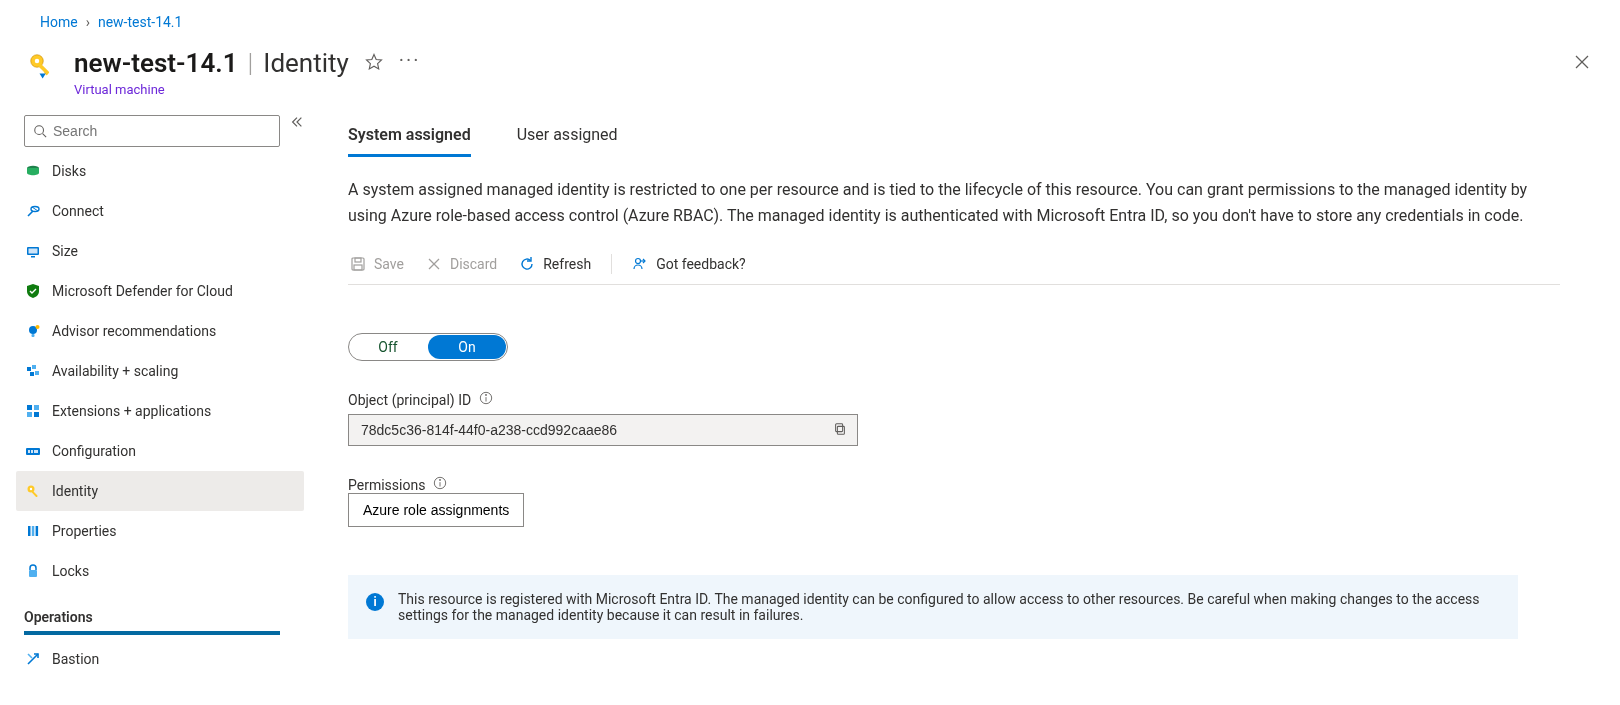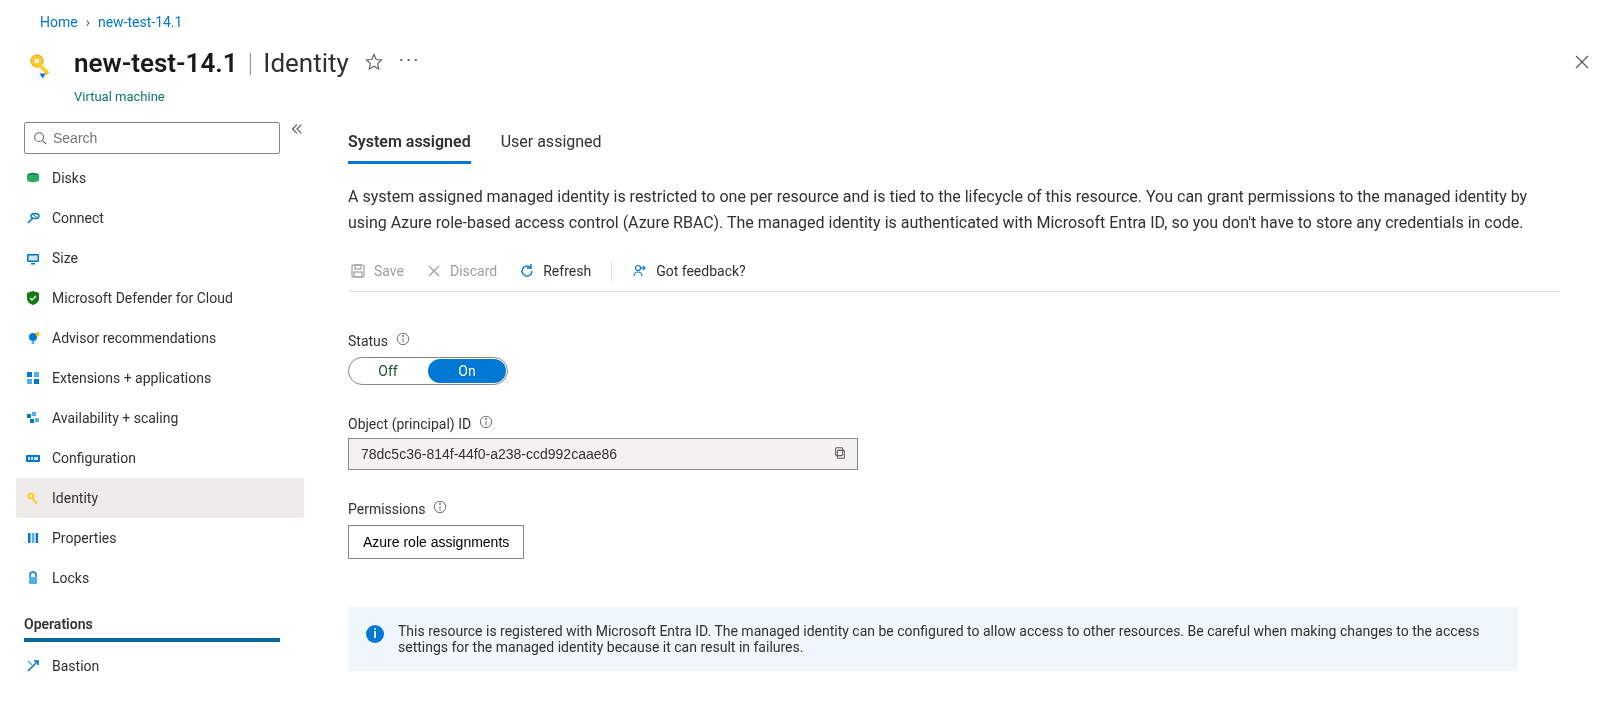"Virtual machine" .subtitle { color: #0f766e -> #6d28d9; margin-top: 11px -> 4px }
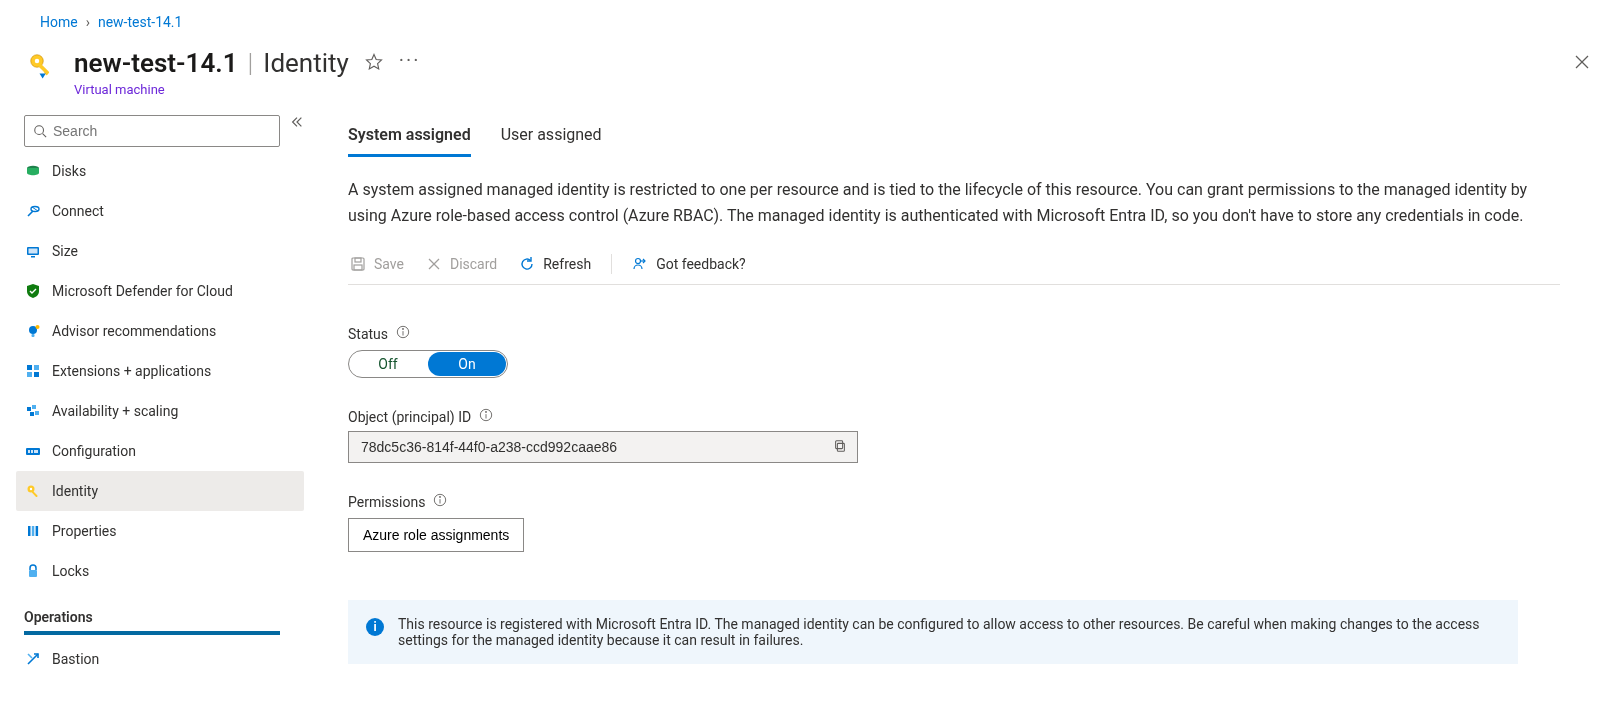"System assigned" .tabs { gap: 30px -> 46px }
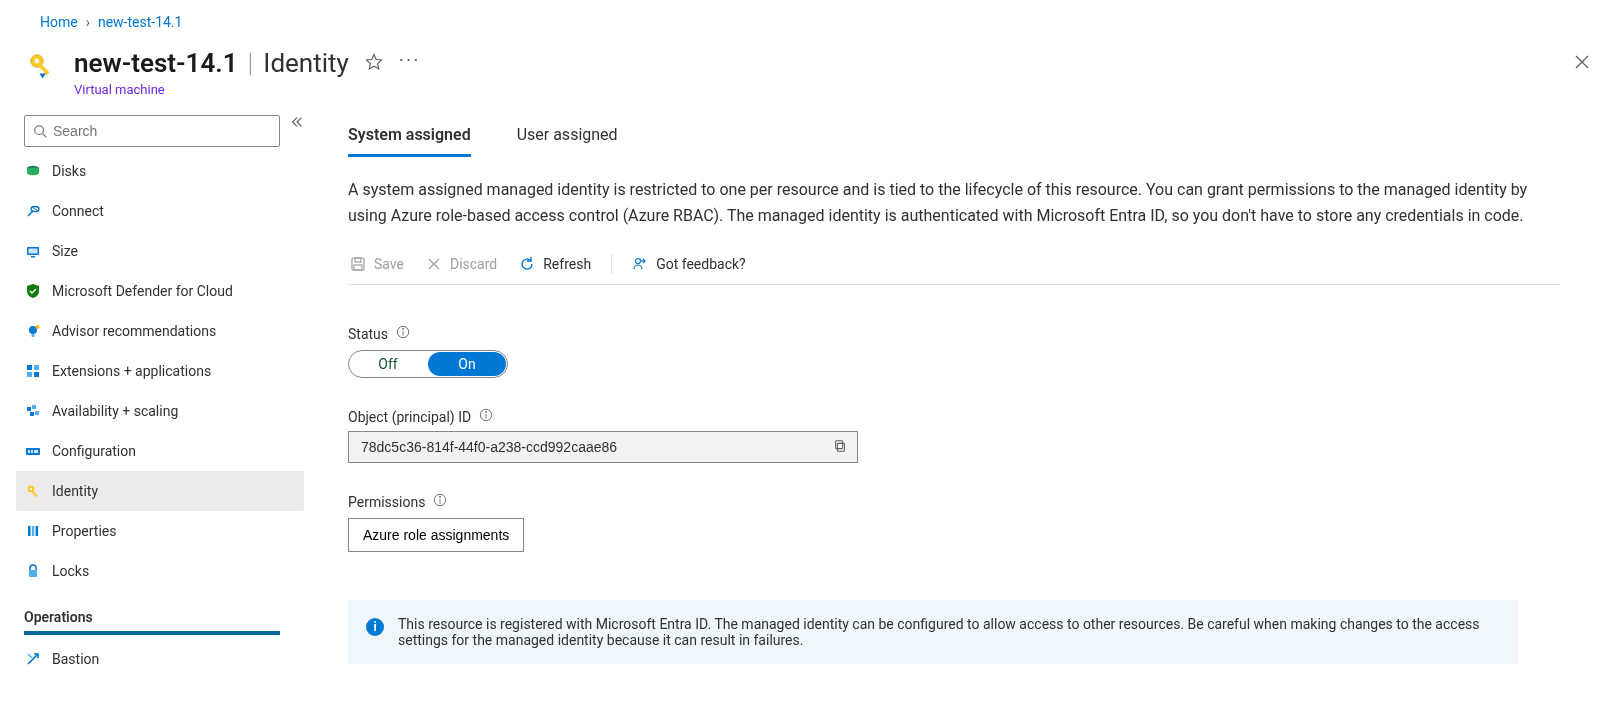"Status" div.form-label { html: <div> <span>Status</span> <span> <svg> <circle></circle> <line></line> <circle></circle> </svg> </span> </div> -> none }
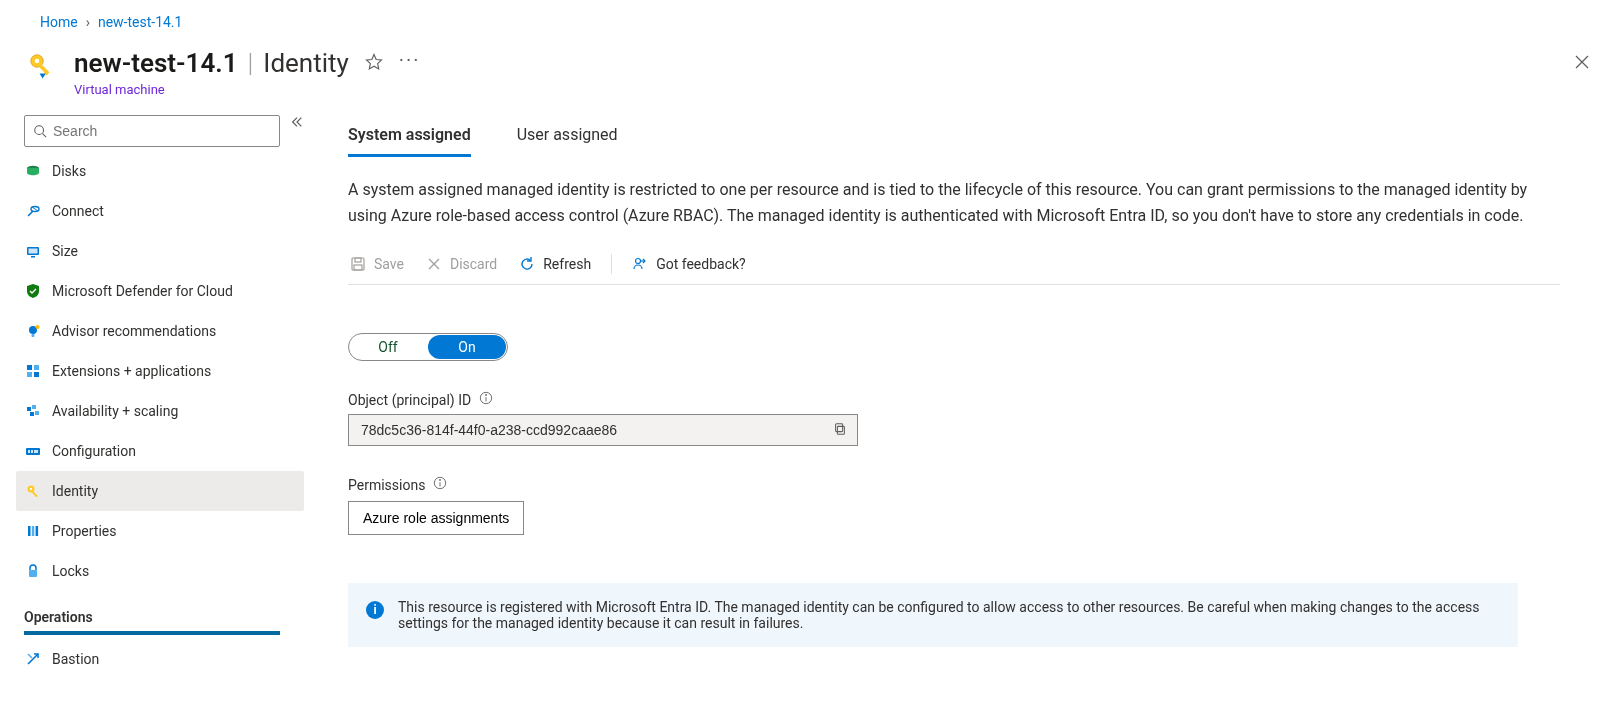"Extensions + applications" li { order: before "Availability + scaling" -> after "Availability + scaling" }
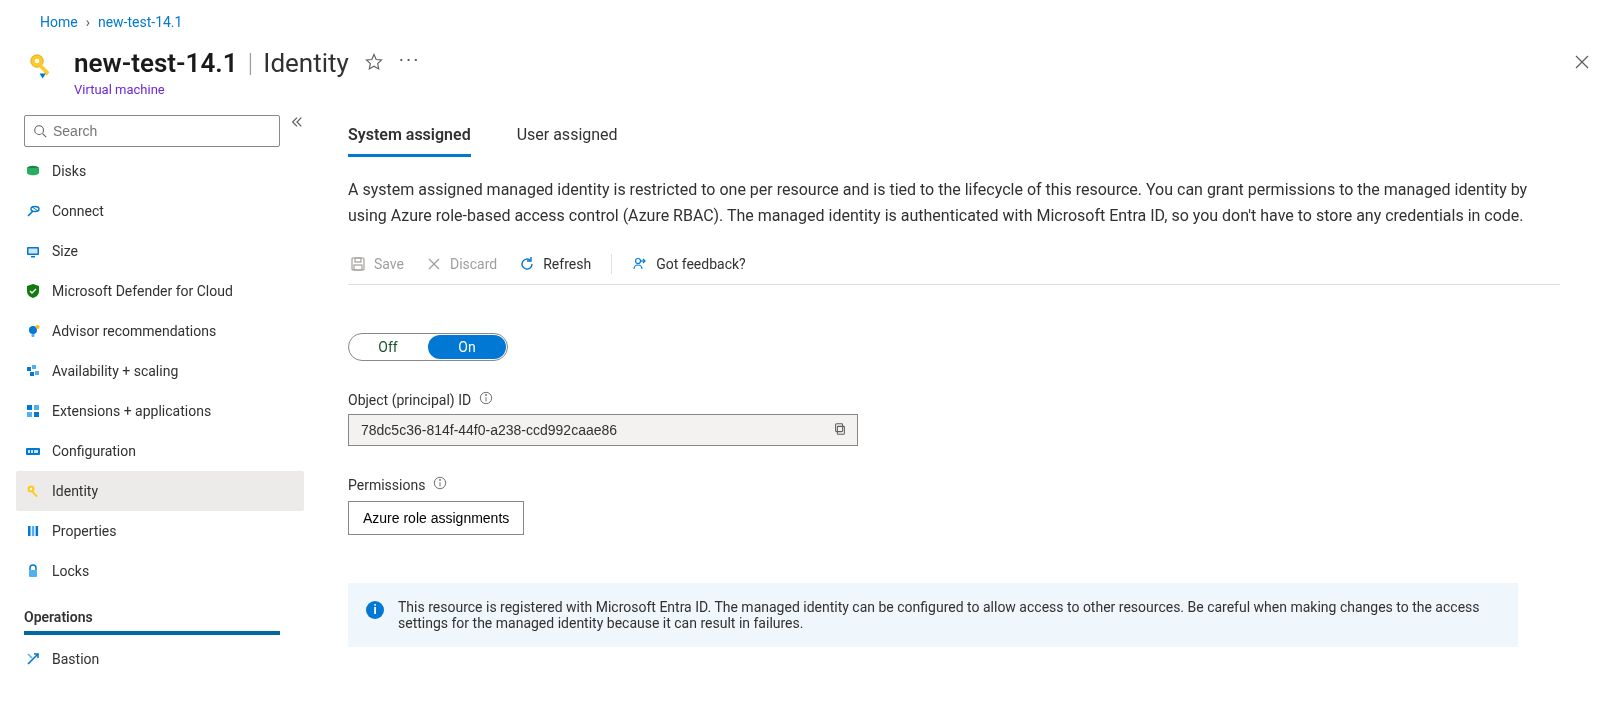"Azure role assignments" .outline-btn { margin-top: 8px -> 0 }
